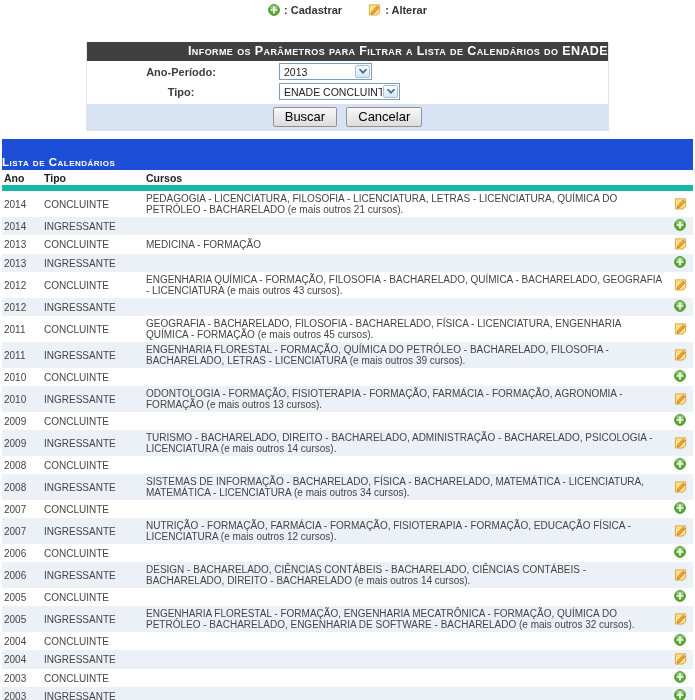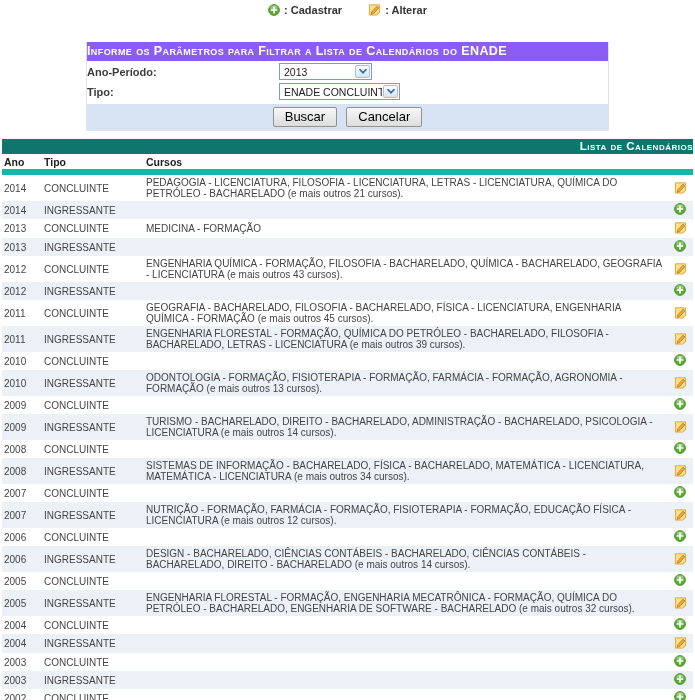"Informe os Parâmetros para Filtrar" .filter-header { background: #8b5cf6 -> #404040; text-align: left -> right }
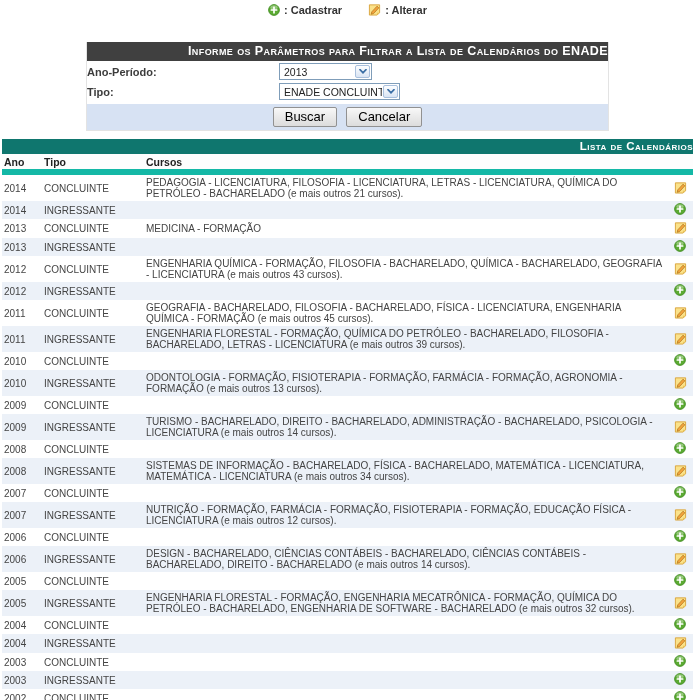"Ano-Período:" .form-label { text-align: left -> center }
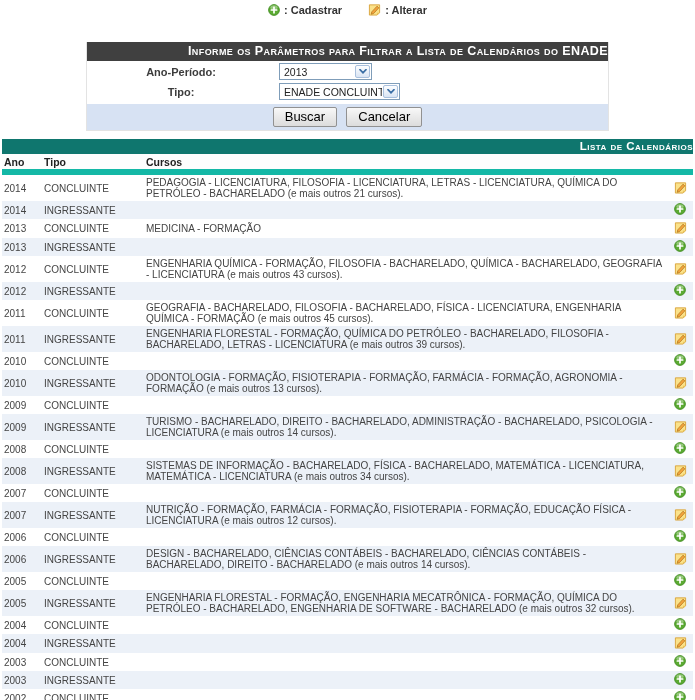"Lista de Calendários" table.listagem caption { background: #0f766e -> #1d4ed8; padding: 1px 0 2px -> 17px 0 2px; text-align: right -> left }
